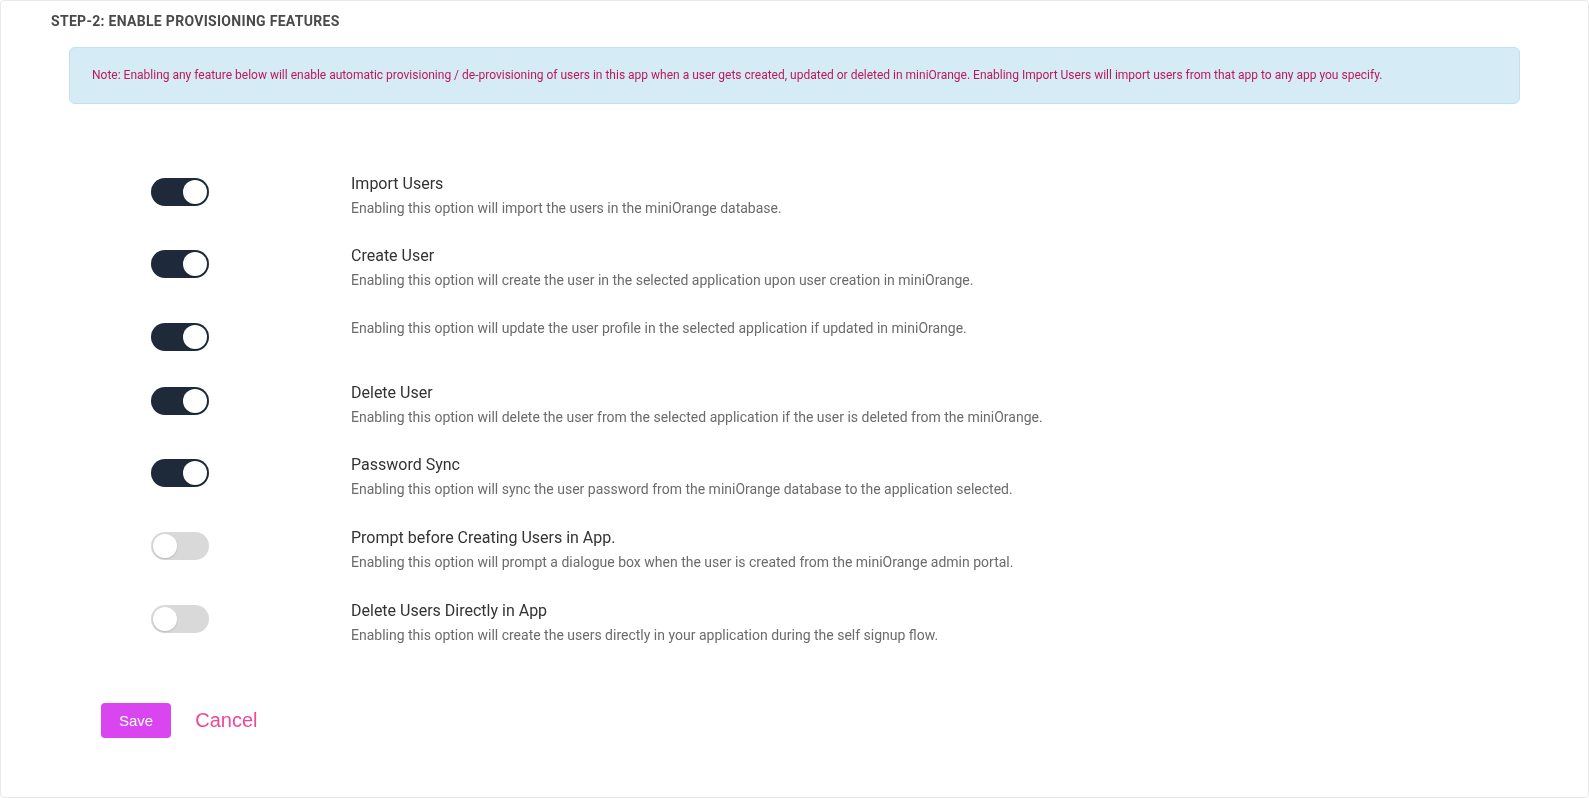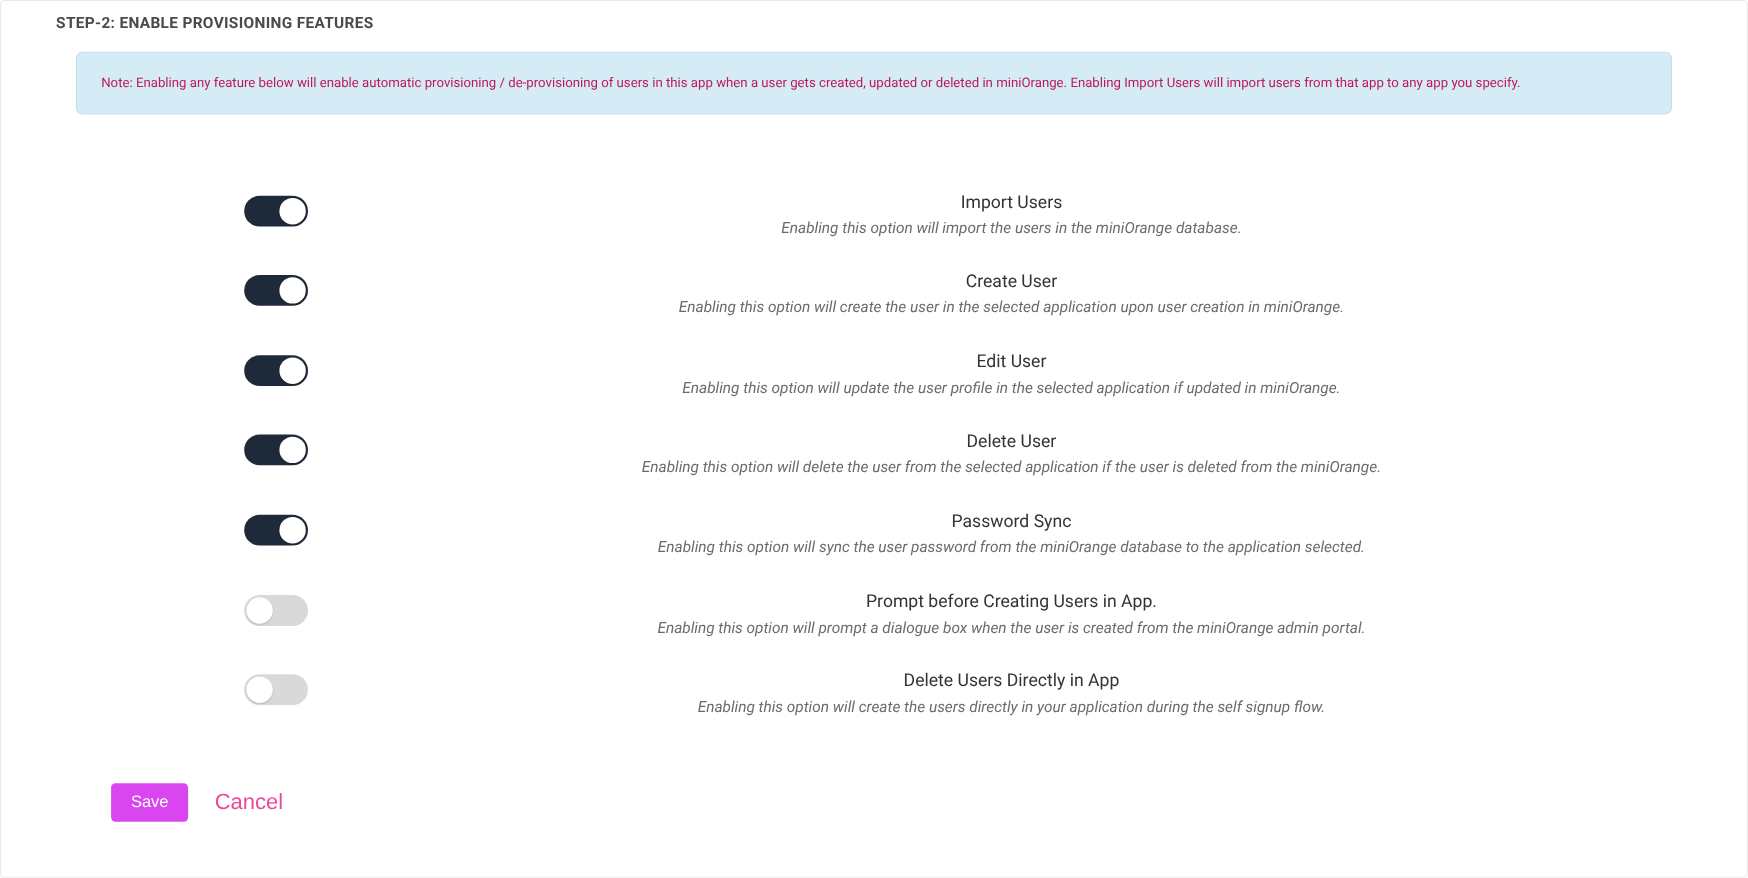"Import Users" .feature-row { text-align: center -> none }
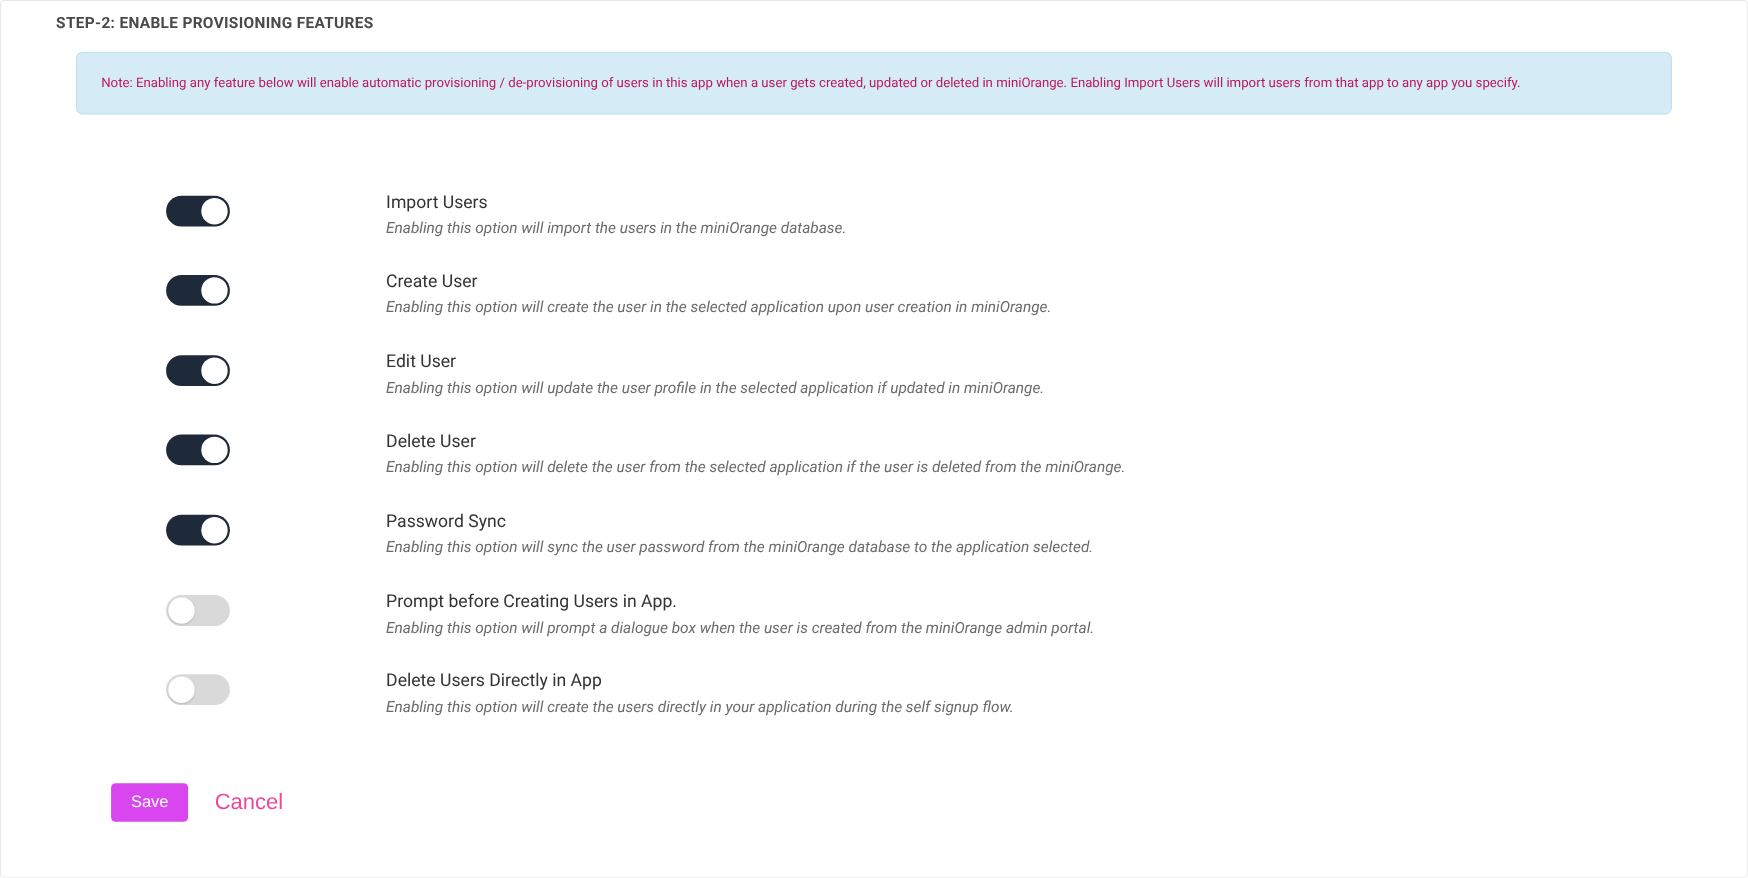"Enabling this option will import" .feature-desc { font-style: italic -> none }
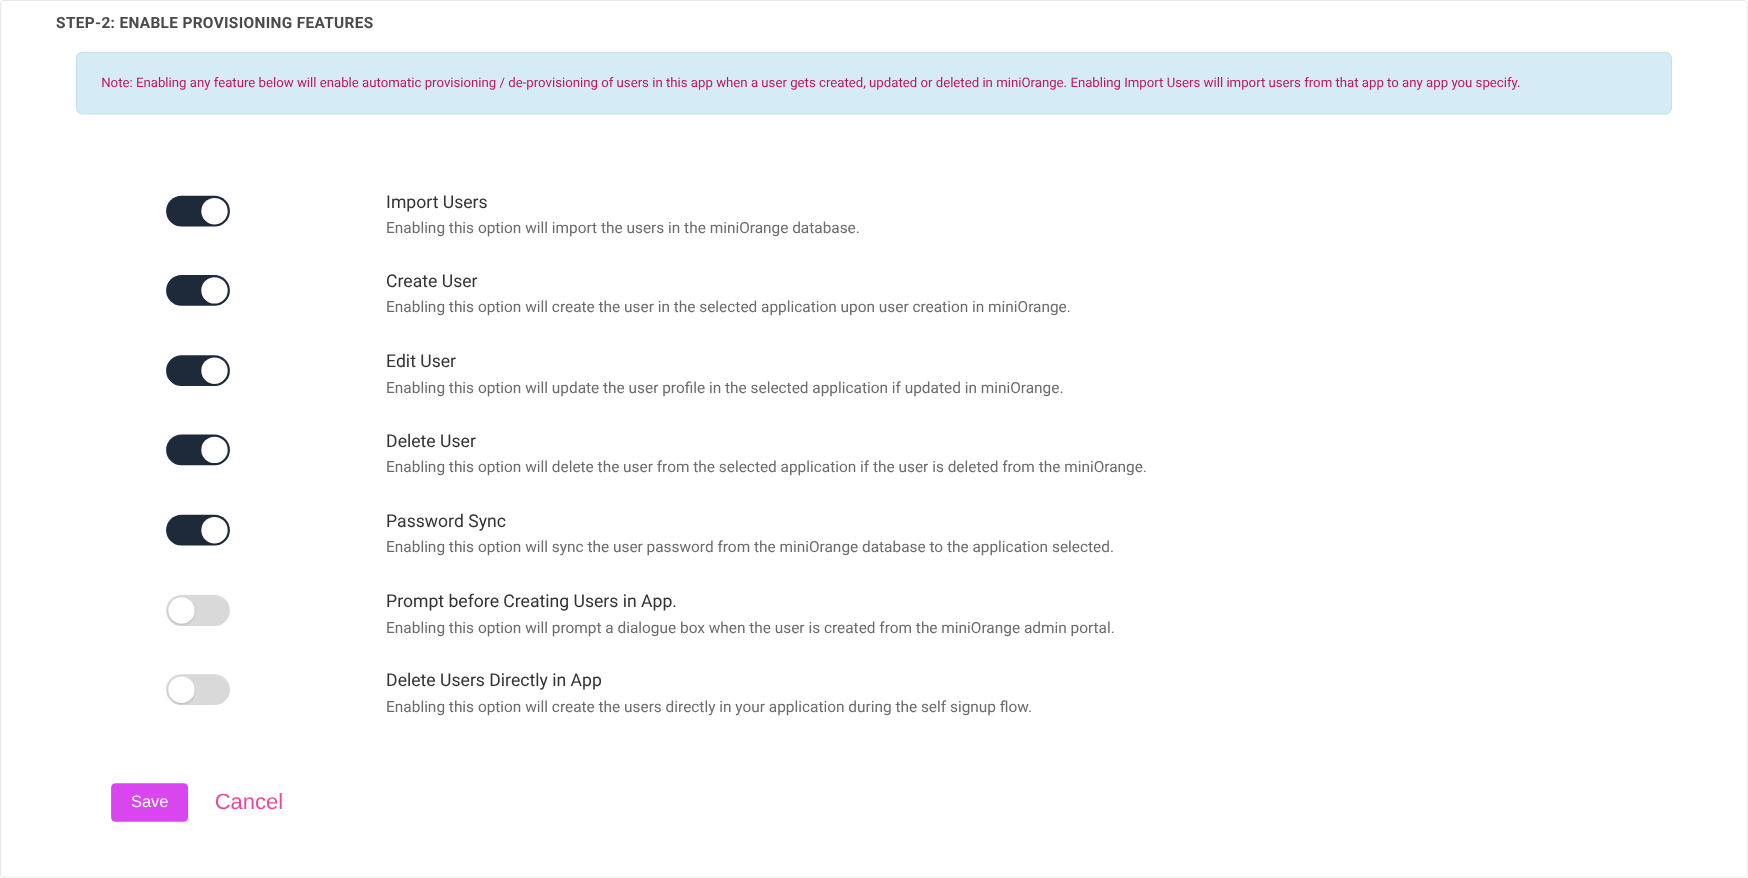"Edit User" div.feature-title { html: <div>Edit User</div> -> none }
